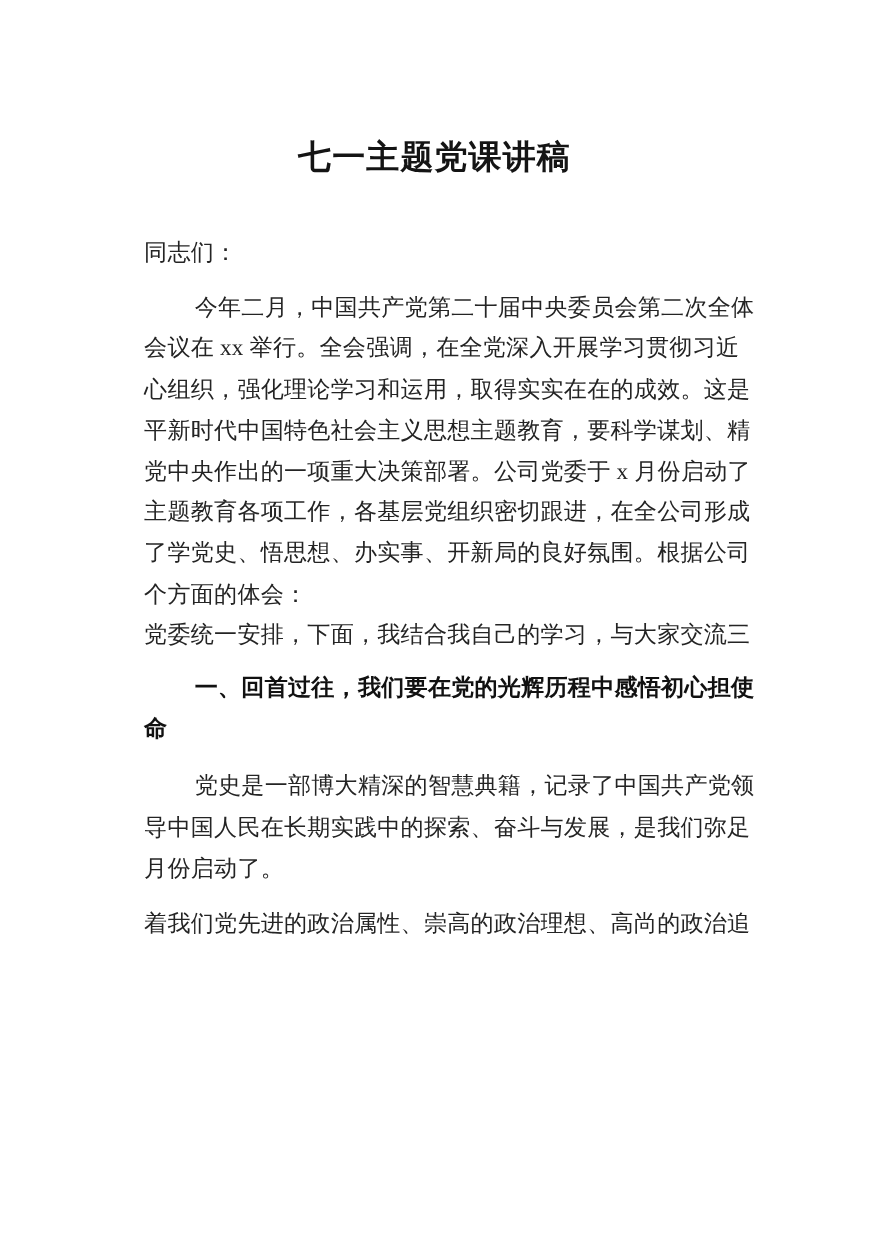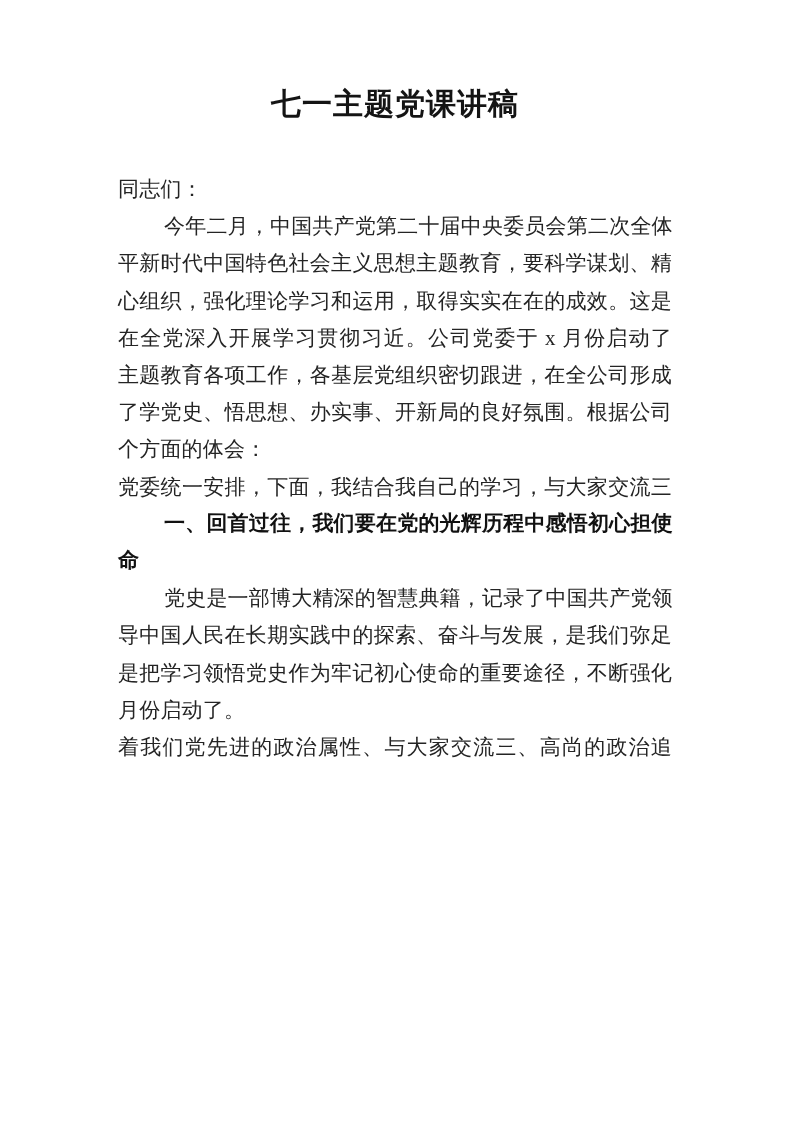"七一主题党课讲稿" .doc-title { margin-top: 80px -> 120px }
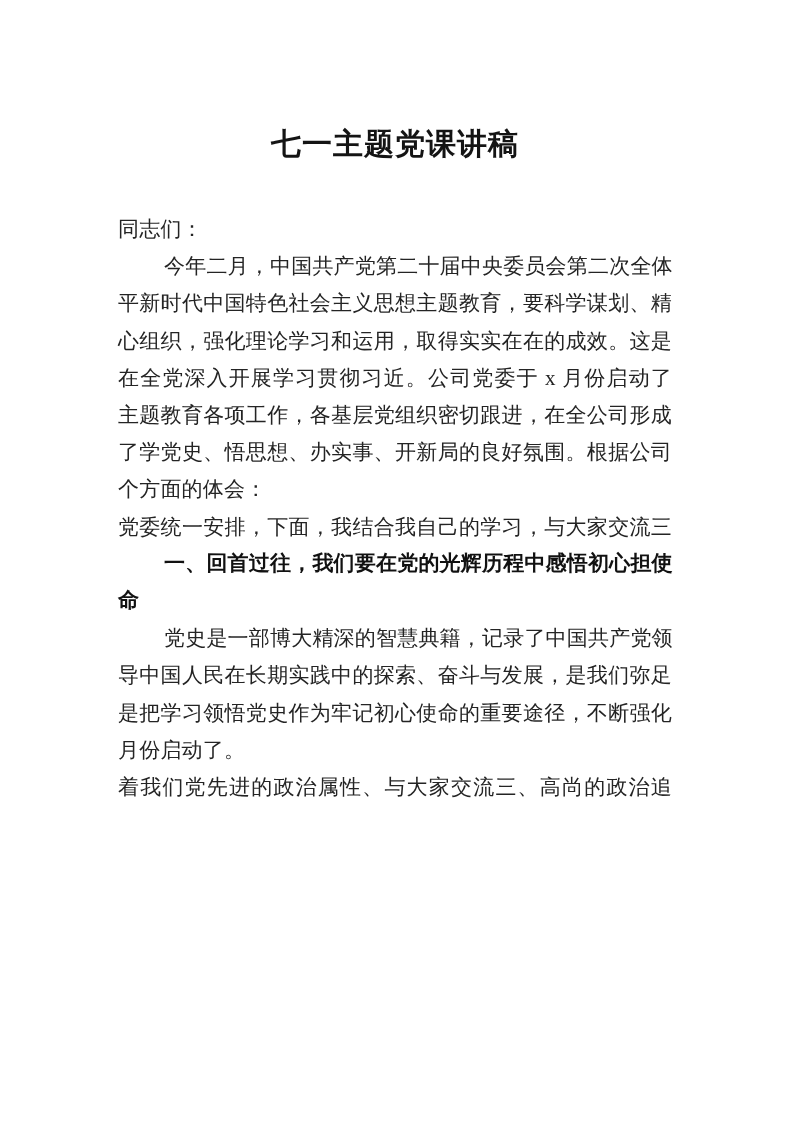"同志们：" .para { margin: 0 -> 13px }
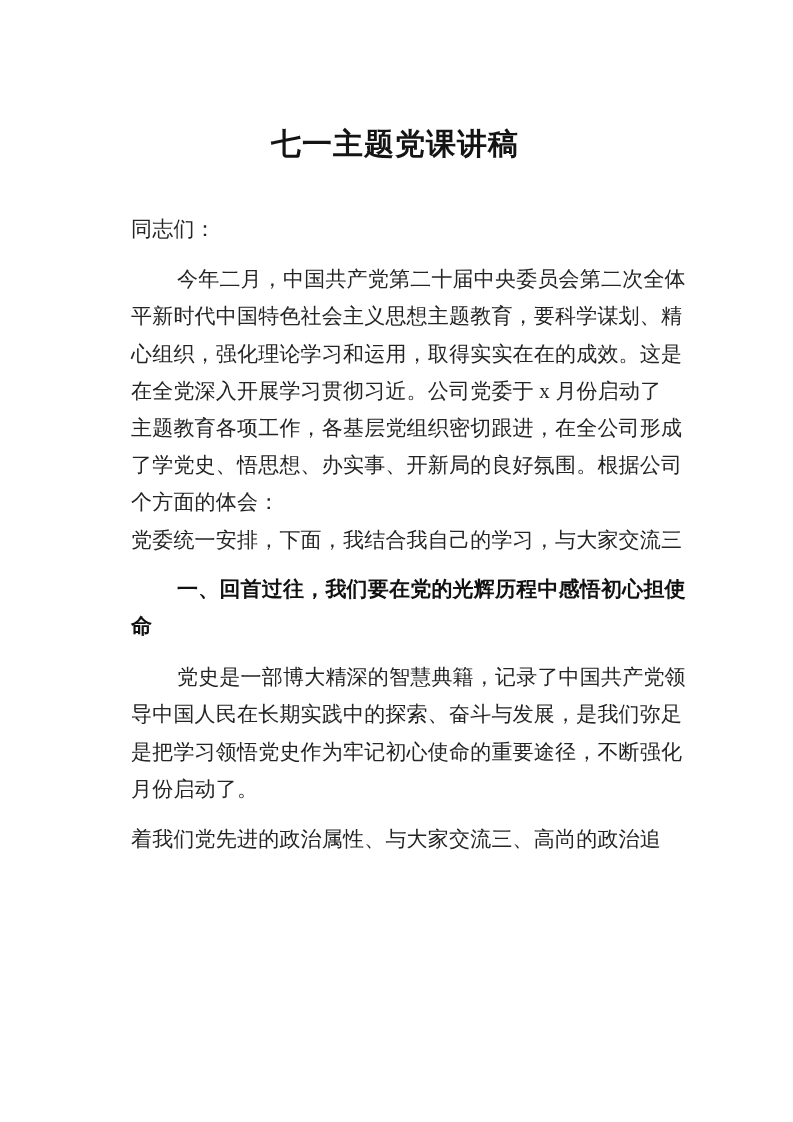"会议在 xx 举行。全会强调，在全党深入开展学习贯彻习近" div.line { html: none -> <div>会议在 xx 举行。全会强调，在全党深入开展学习贯彻习近</div> }
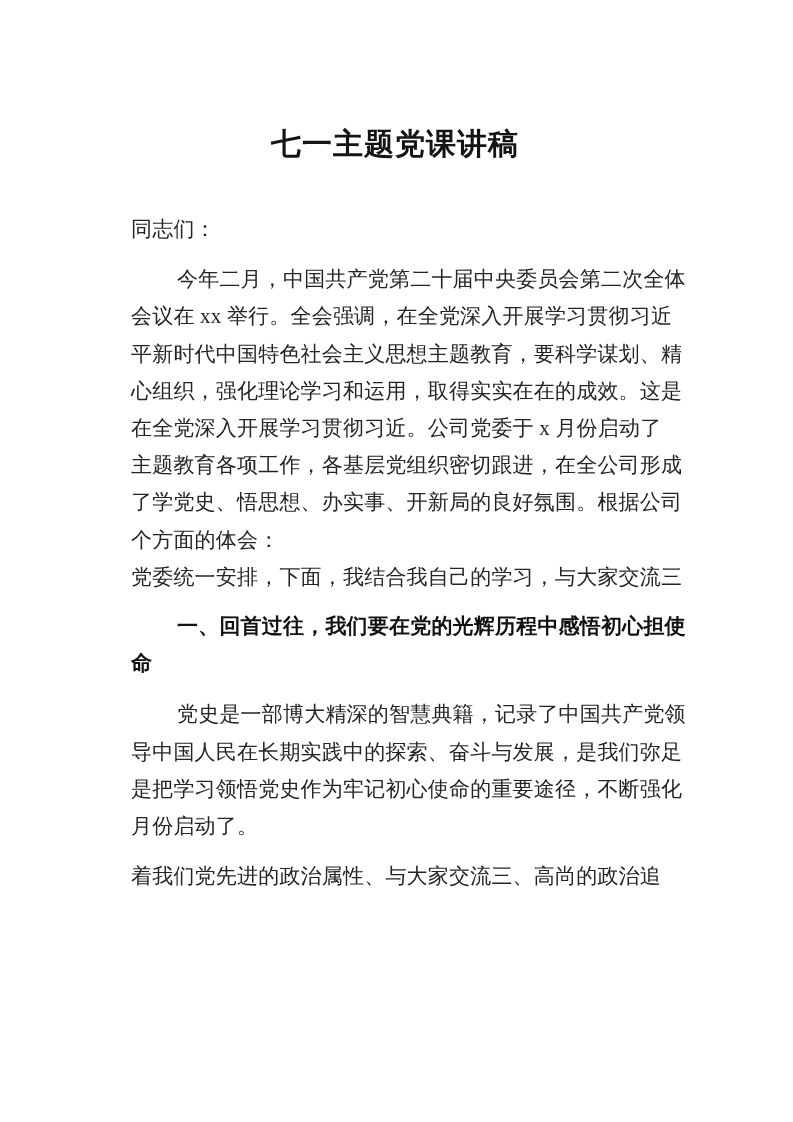"平新时代中国特色社会主义思想主题教育，要科学谋划、精" div.line { order: before "心组织，强化理论学习和运用，取得实实在在的成效。这是" -> after "心组织，强化理论学习和运用，取得实实在在的成效。这是" }
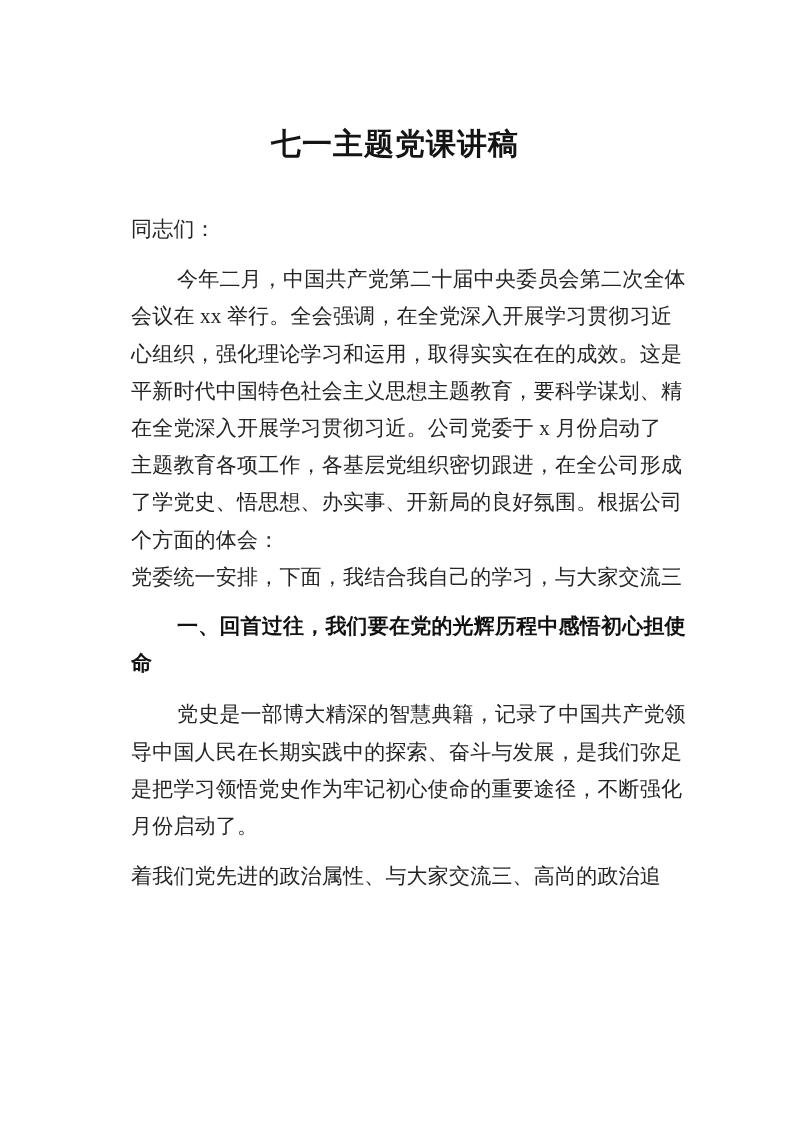"在全党深入开展学习贯彻习近。公司党委于 x 月份启动了" div.line { text: 在全党深入开展学习贯彻习近 -> 党中央作出的一项重大决策部署 }
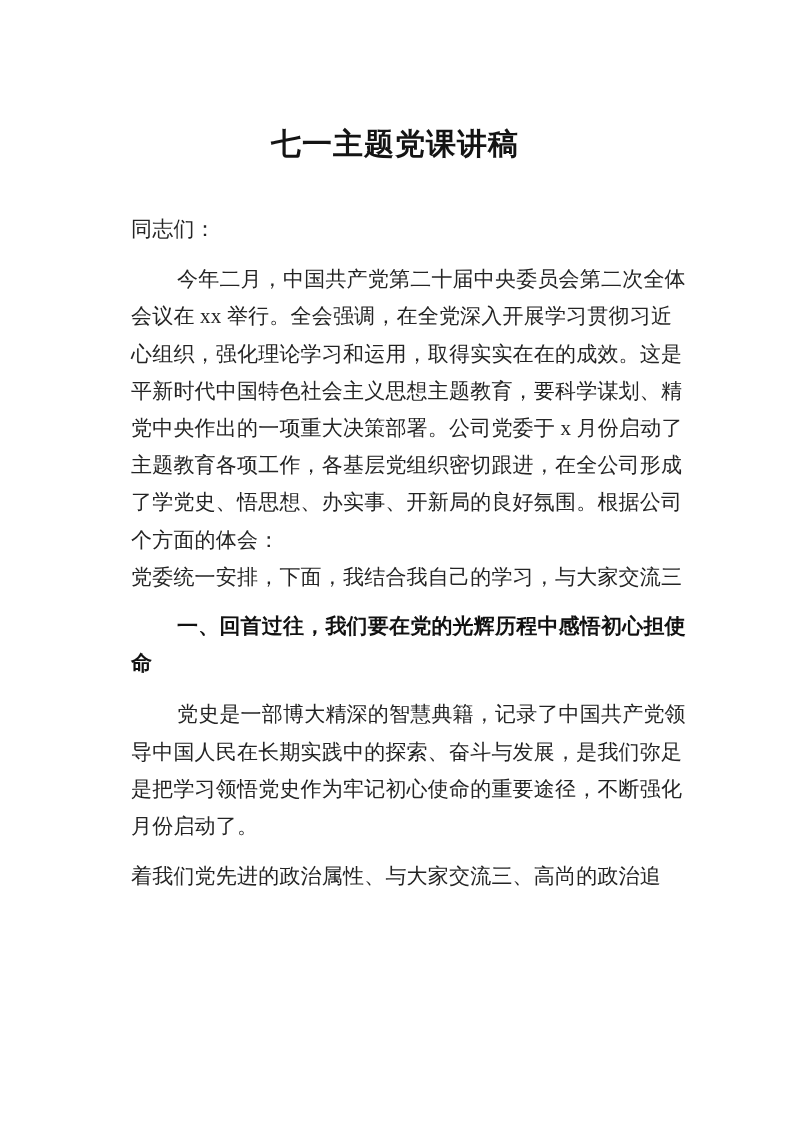"是把学习领悟党史作为牢记初心使命的重要途径，不断强化" div.line { html: <div>是把学习领悟党史作为牢记初心使命的重要途径，不断强化</div> -> none }
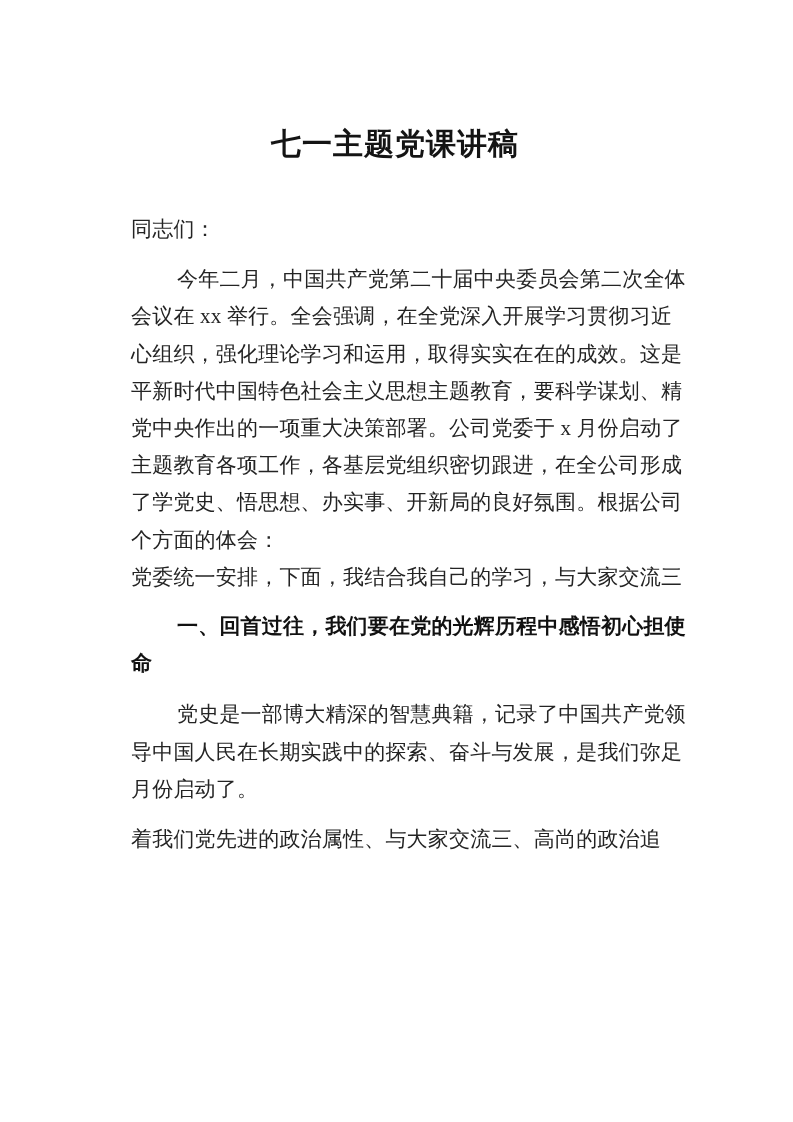"着我们党先进的政治属性、与大家交流三、高尚的政治追" div.line { text: 与大家交流三 -> 崇高的政治理想 }
